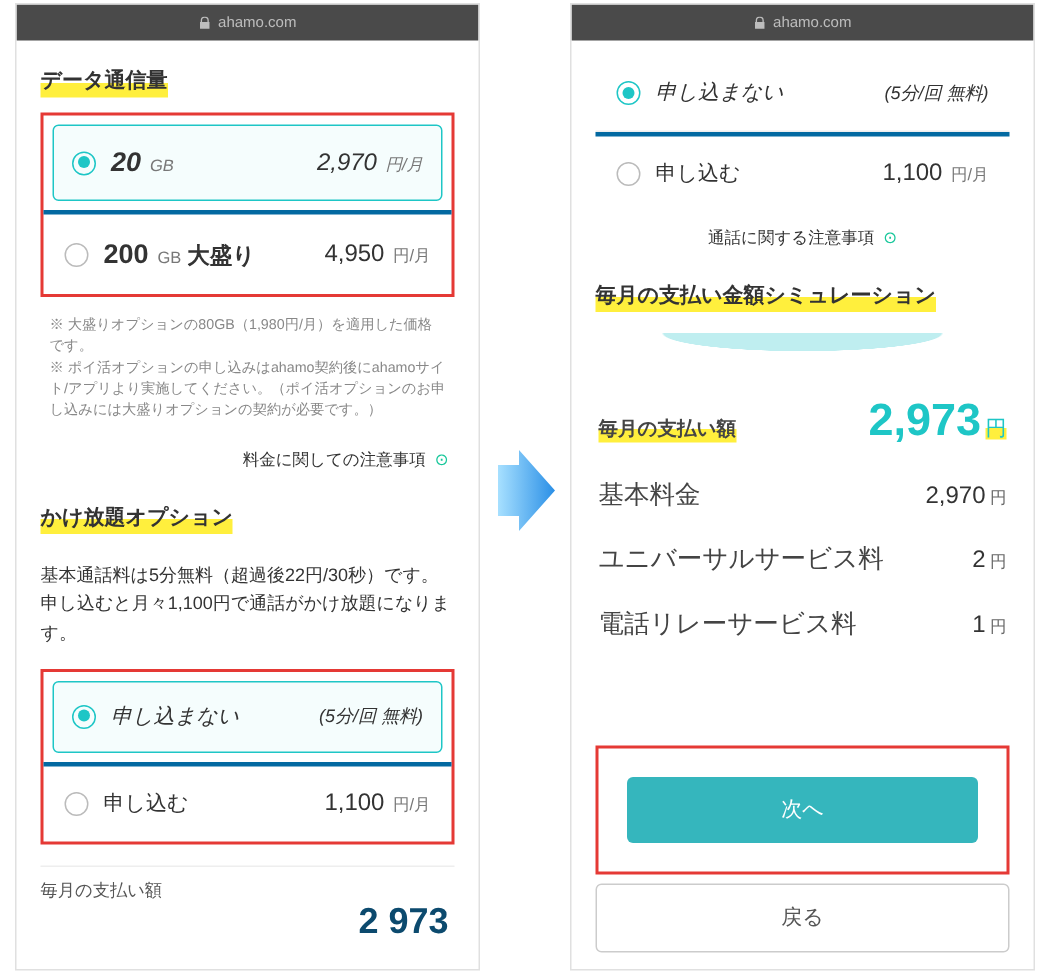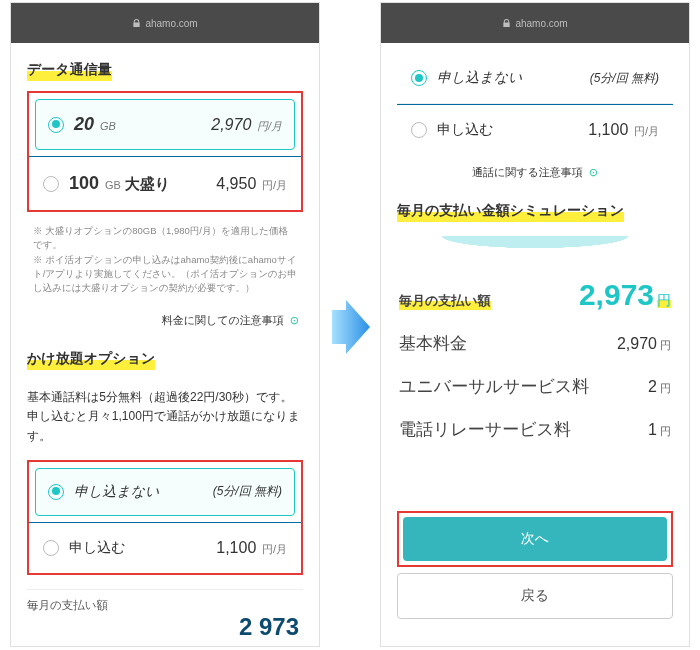"ahamo.com" .urlbar { height: 40px -> 24px }
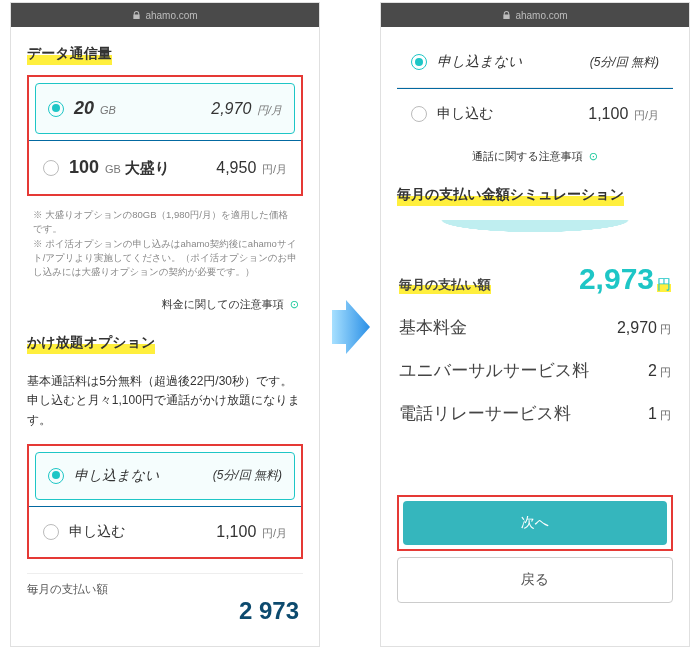"申し込む" .opt { border-top: 1px solid #0369a1 -> 3px solid #0369a1 }
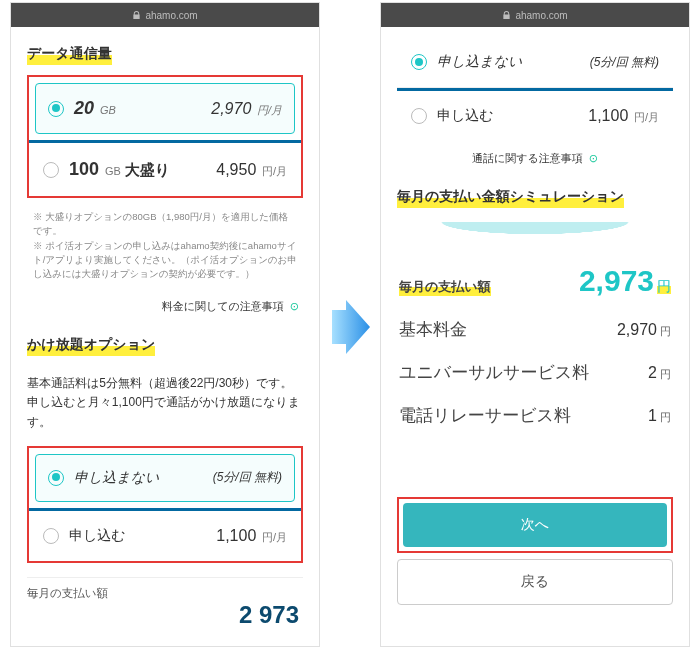"100" span.big { text: 100 -> 200 }
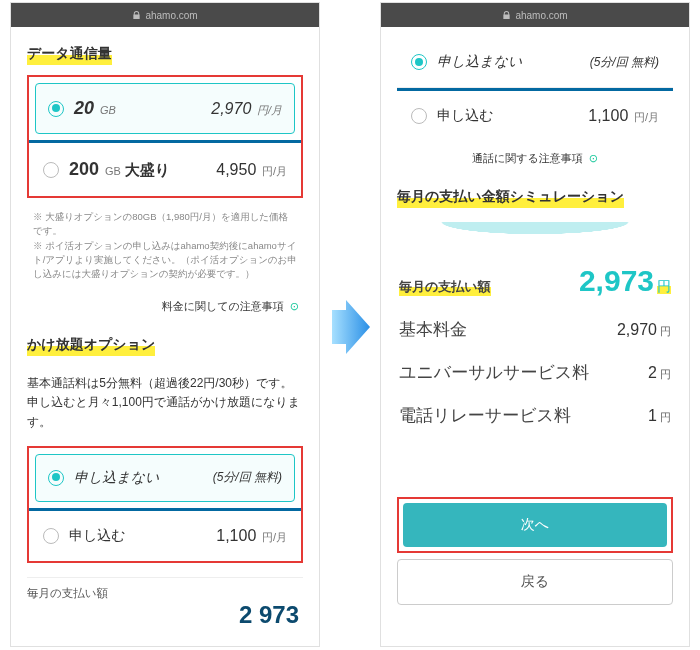"次へ" div.red-box { padding: 4px -> 19px }
